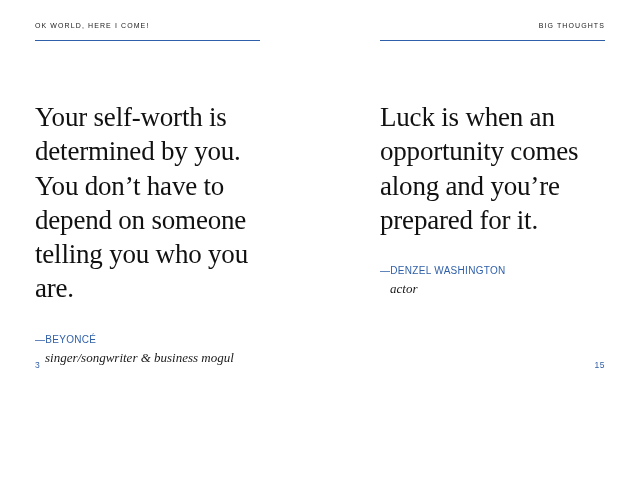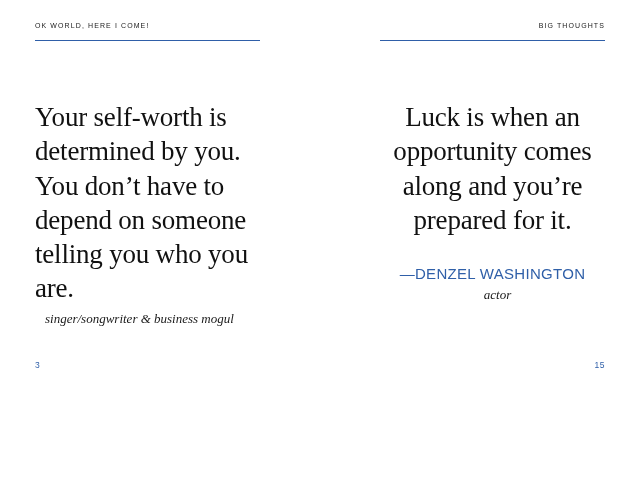"Luck is when an opportunity" .page-right { text-align: center -> none }
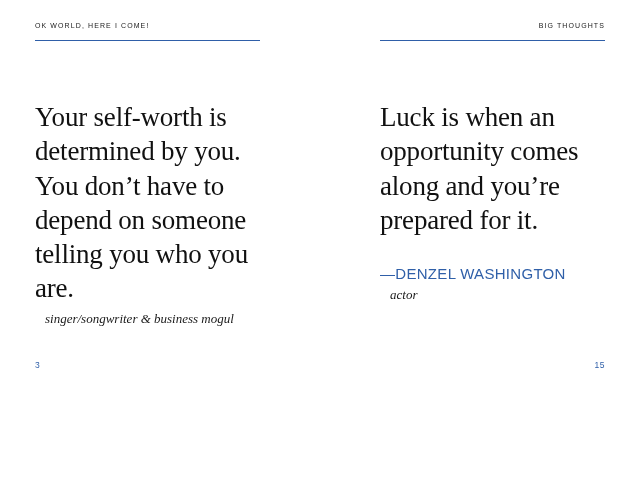"—DENZEL WASHINGTON" .attrib { font-size: 15px -> 10px }
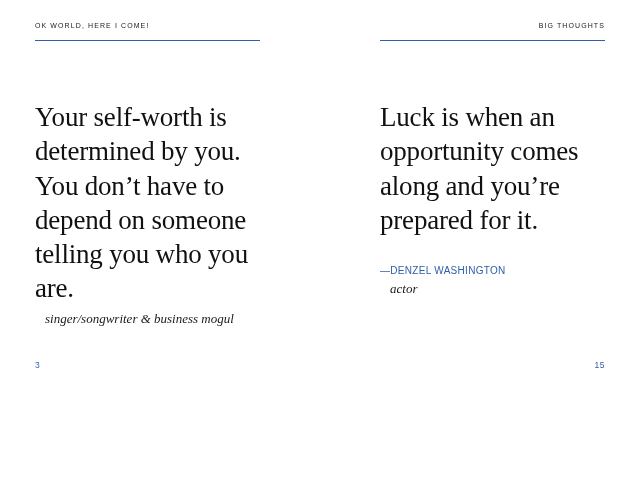"—BEYONCÉ" div.attrib { html: none -> <div>—BEYONCÉ</div> }
